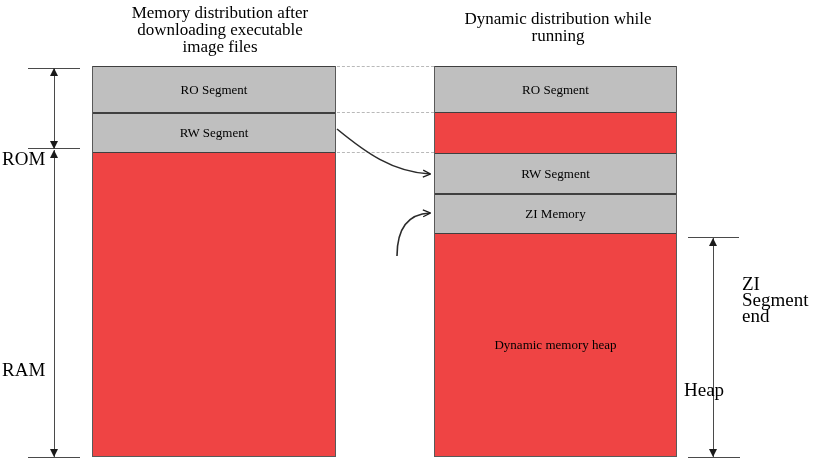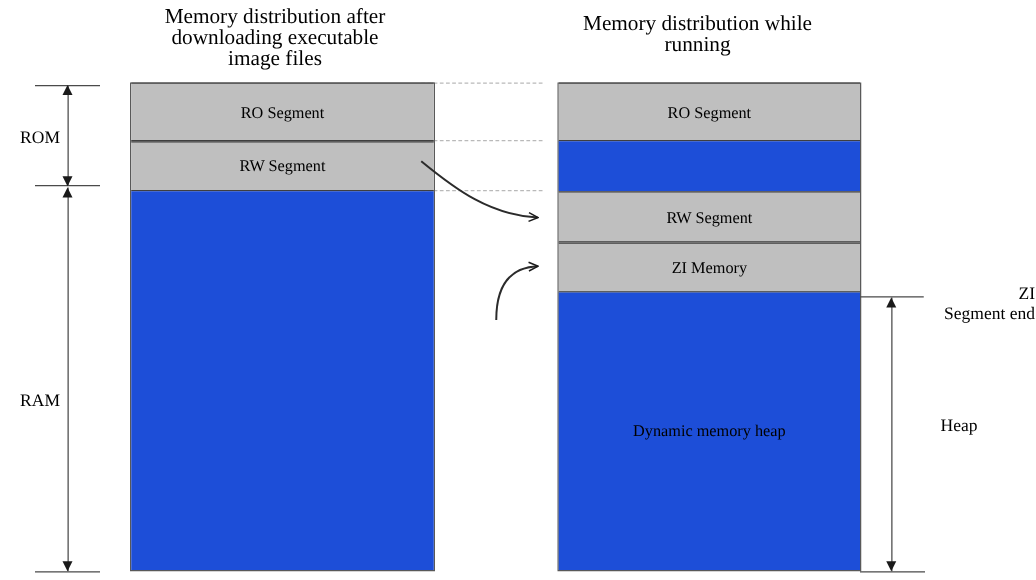"Memory distribution while" div.title { text: Memory -> Dynamic }
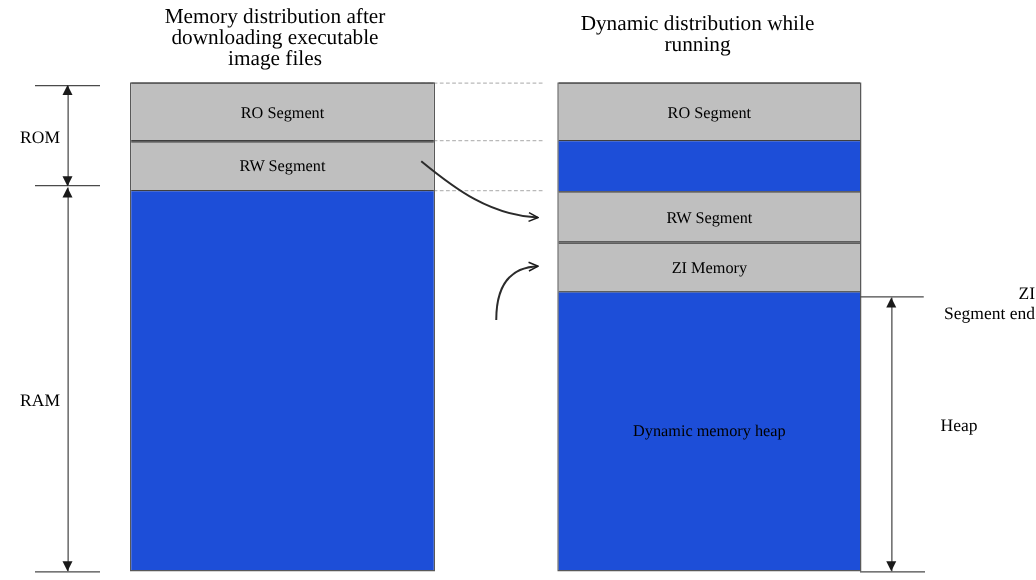"RO Segment" .column { margin-left: 12px -> none }
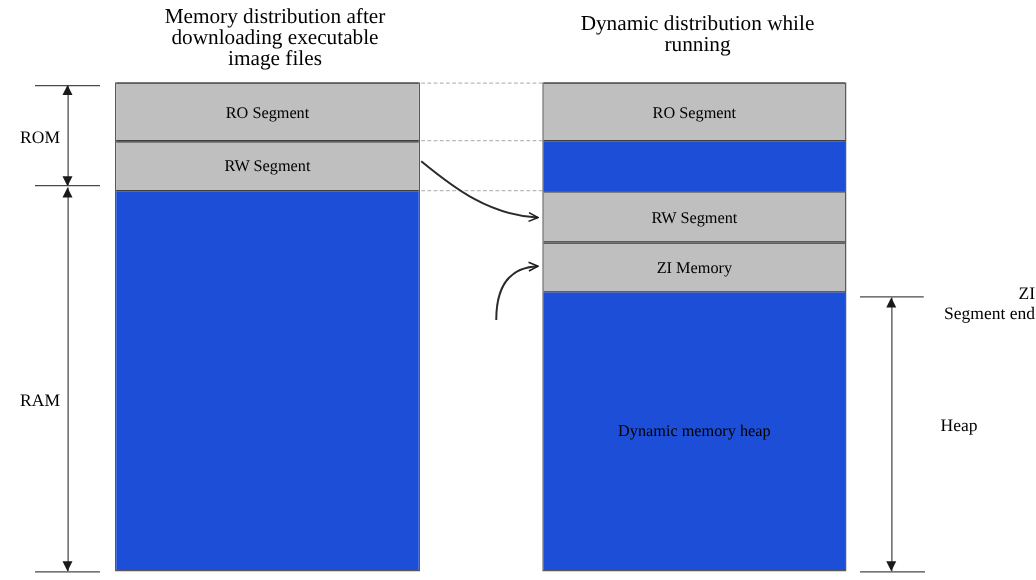"ROM" .side-label { font-size: 14px -> 19px; margin-top: none -> 48px; text-align: right -> left }
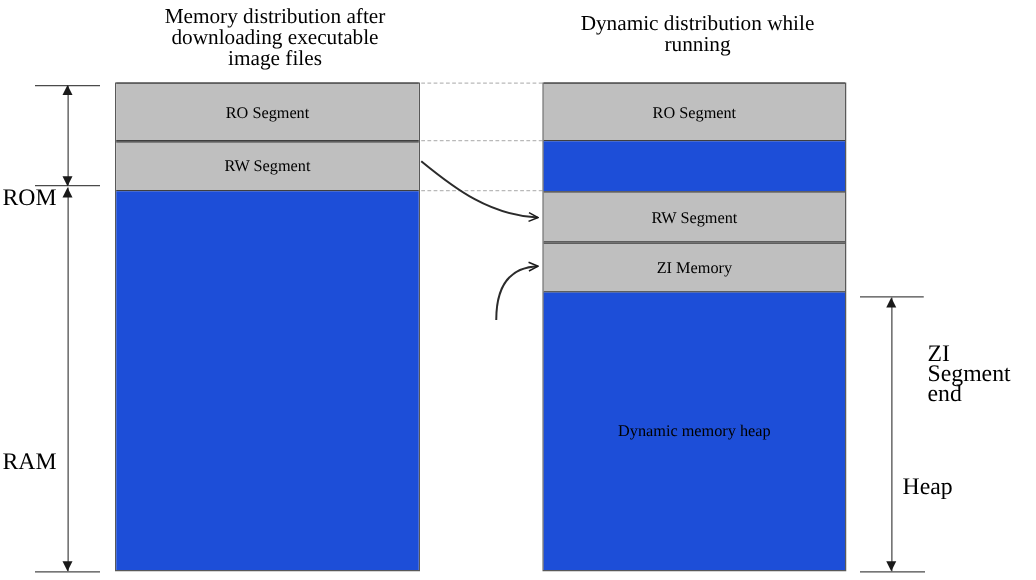"Dynamic memory heap" .seg-light { background: #1d4ed8 -> #ef4444 }
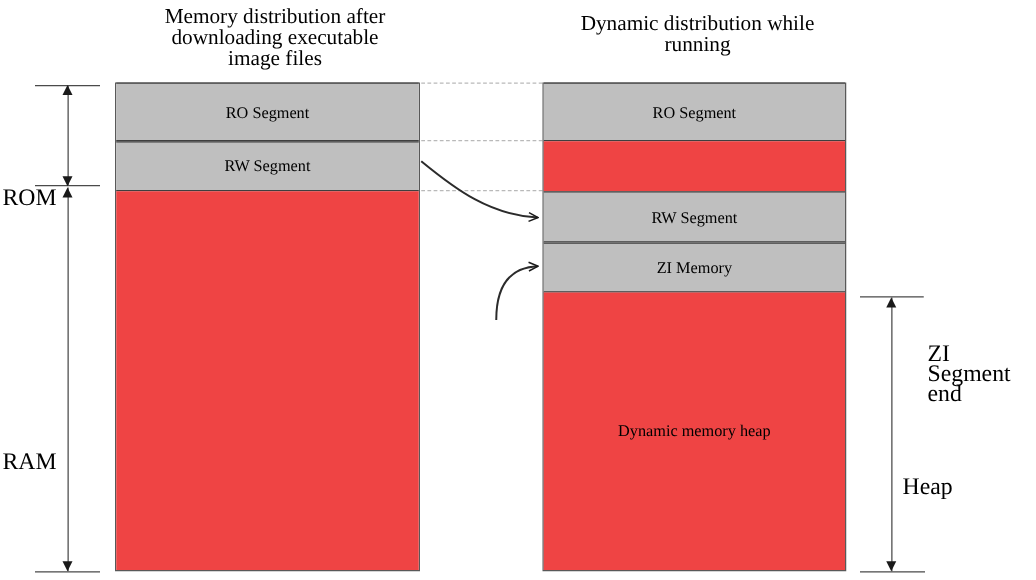"Heap" #label-heap { left: 722px -> 684px }
